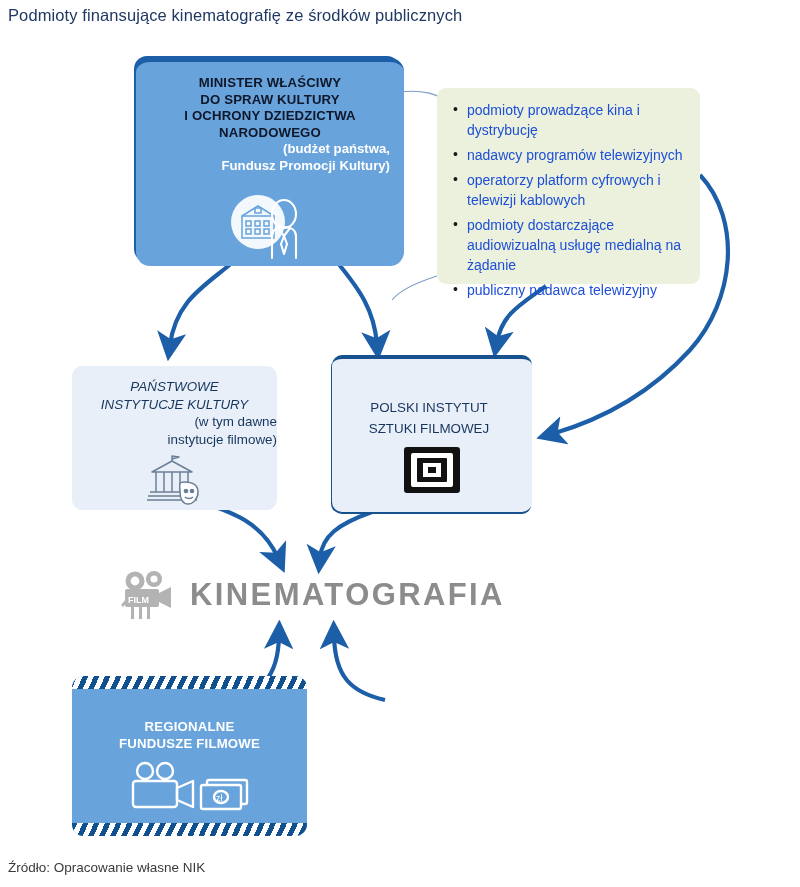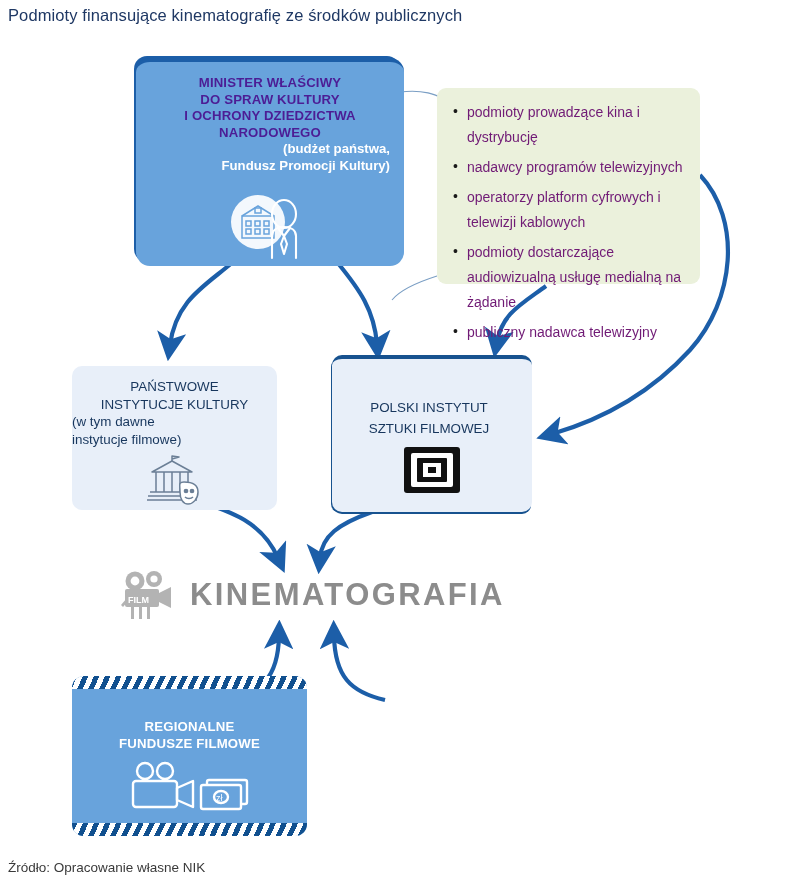"MINISTER WŁAŚCIWY" .box-minister .bx-title { color: #4c1d95 -> #0f172a }
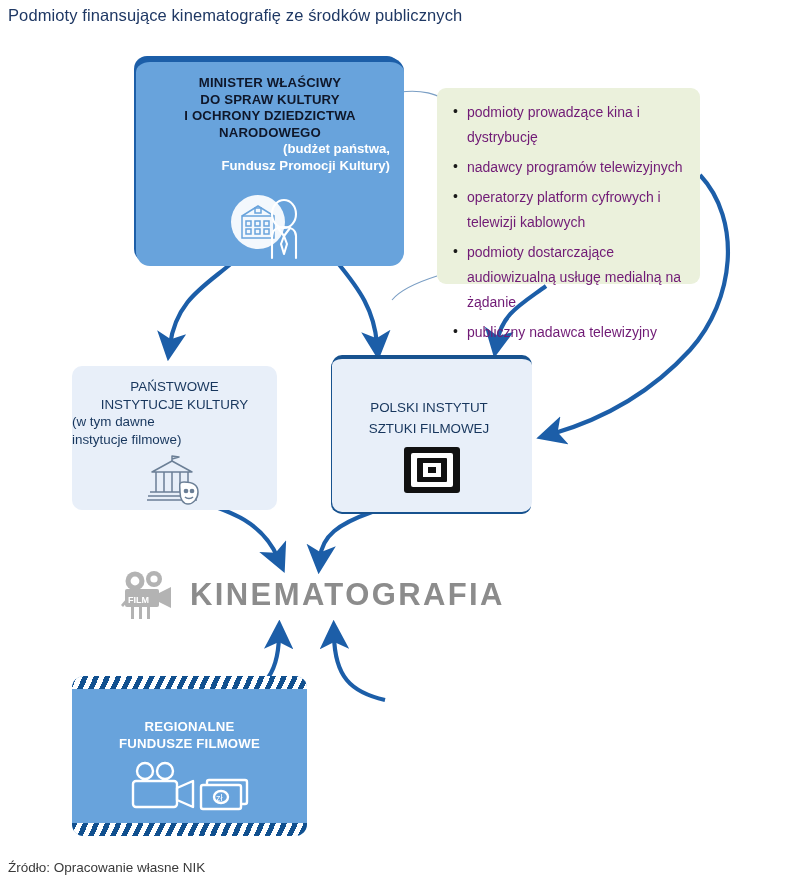"podmioty prowadzące kina i dystrybucję" .box-green li { color: #701a75 -> #1d4ed8; line-height: 25px -> 20px }
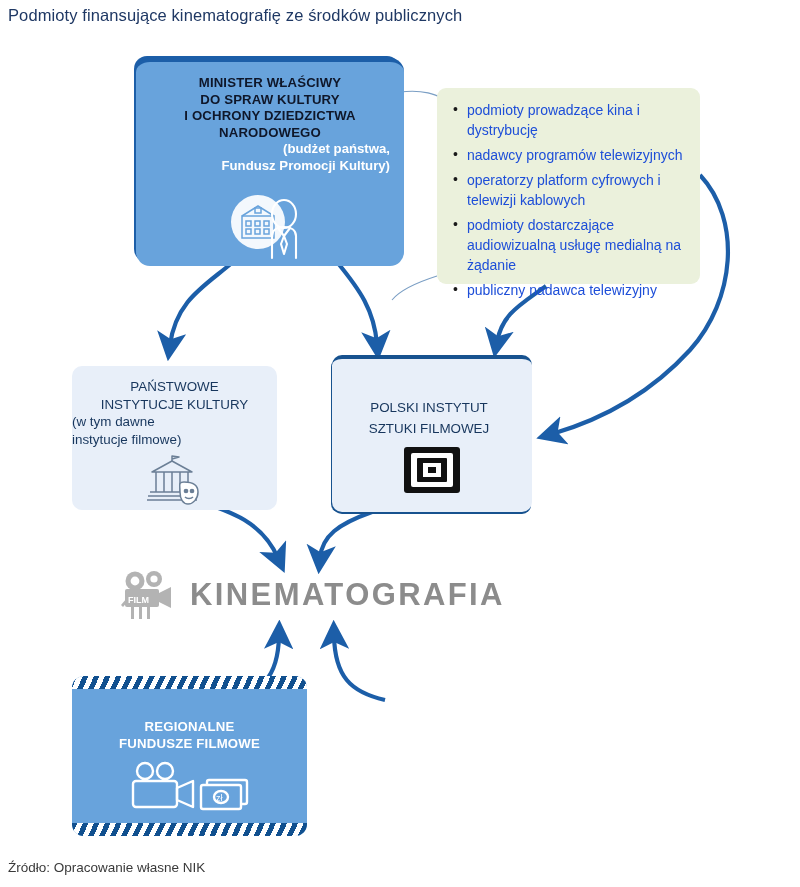"PAŃSTWOWE" .box-pik .bx-title { font-style: none -> italic }
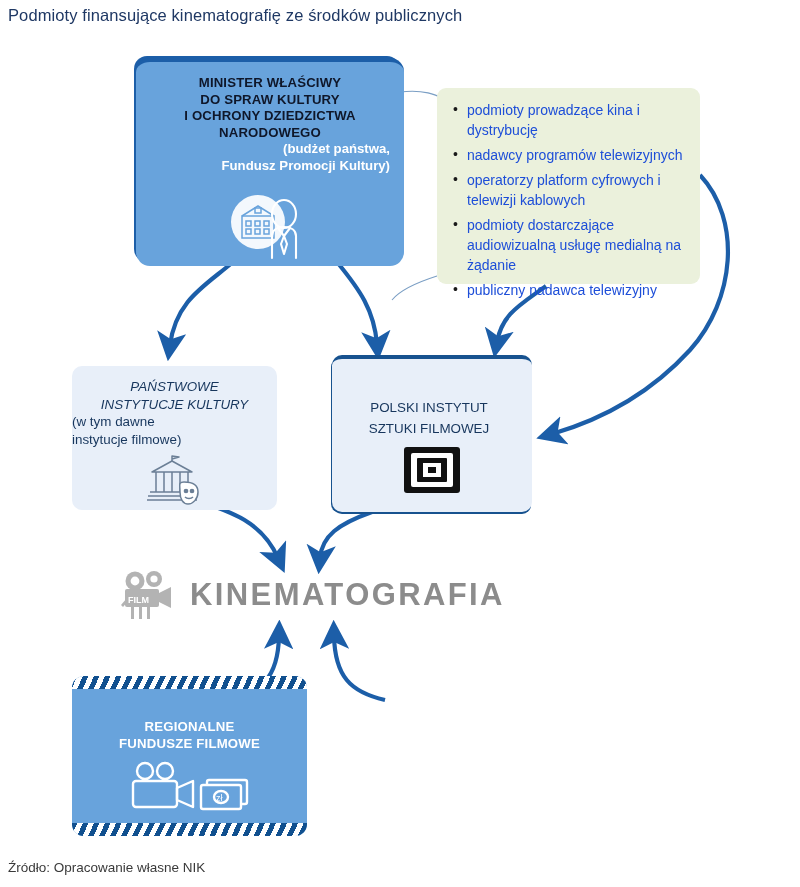"(w tym dawne" .box-pik .bx-sub { text-align: left -> right }
